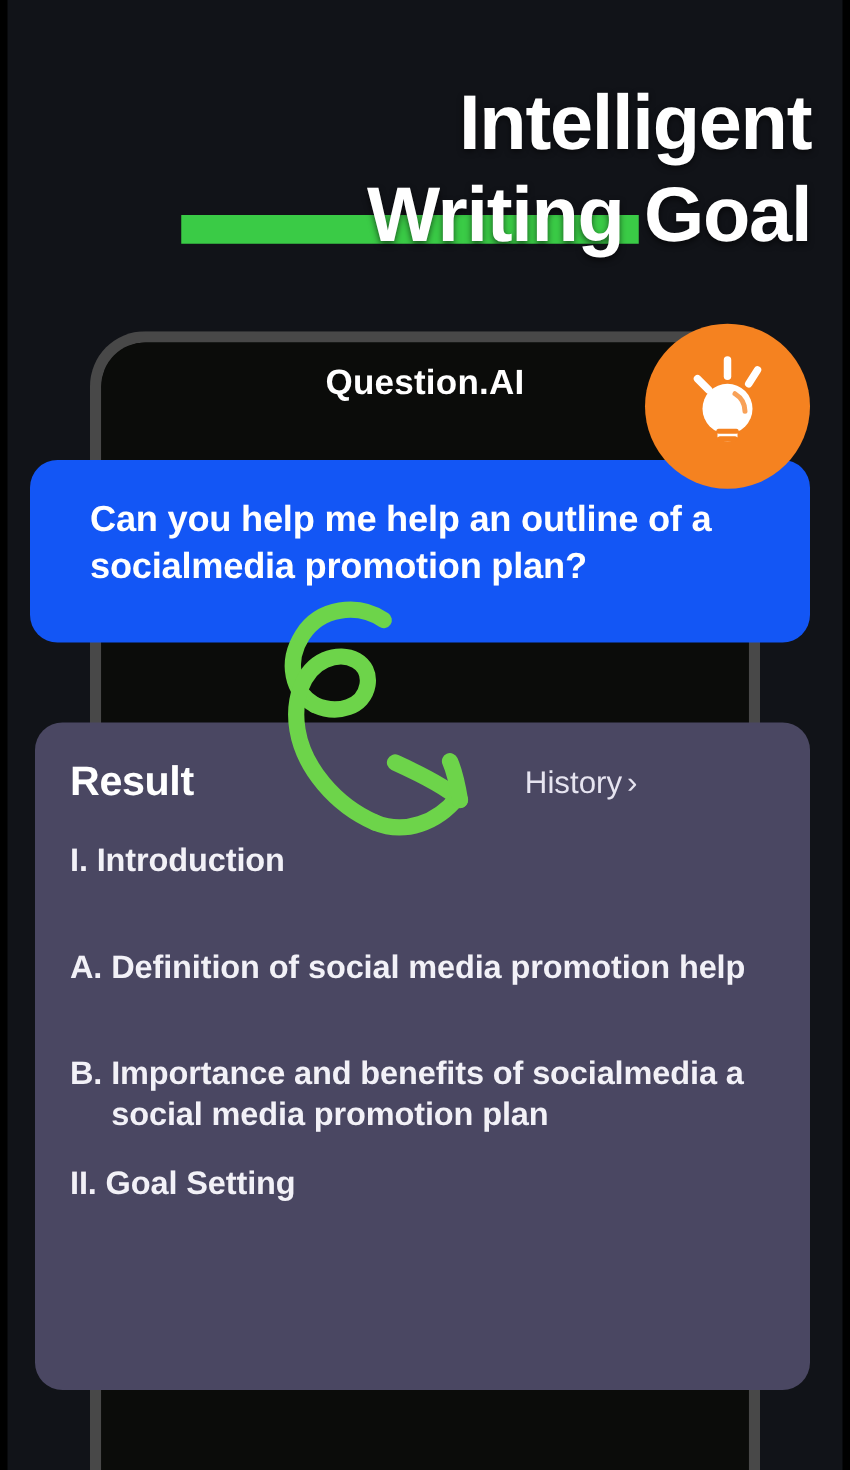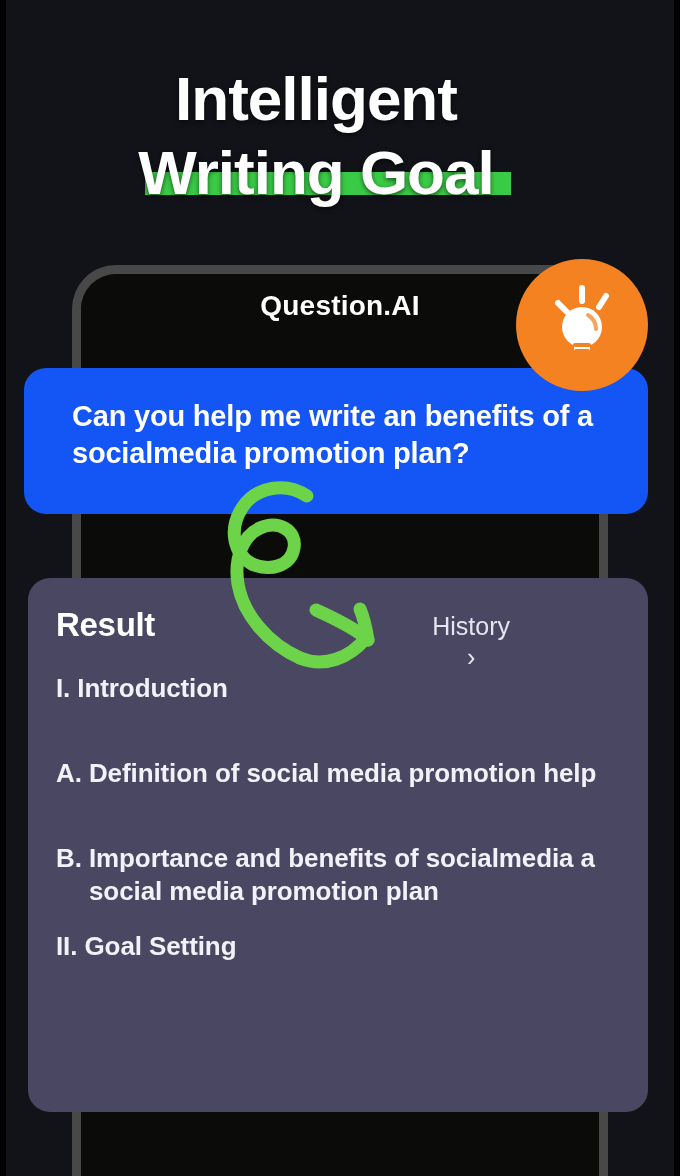"Intelligent" #title-block { padding-left: none -> 17px; text-align: center -> right }
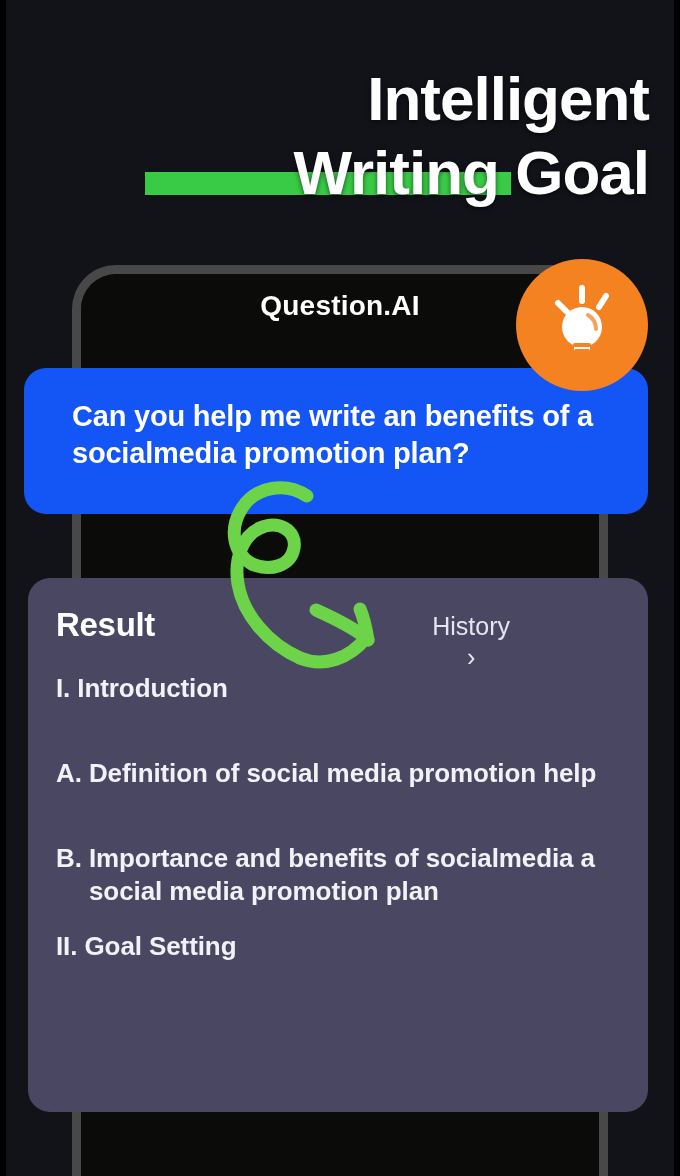"Can you help me write" div { text: write an benefits -> help an outline }
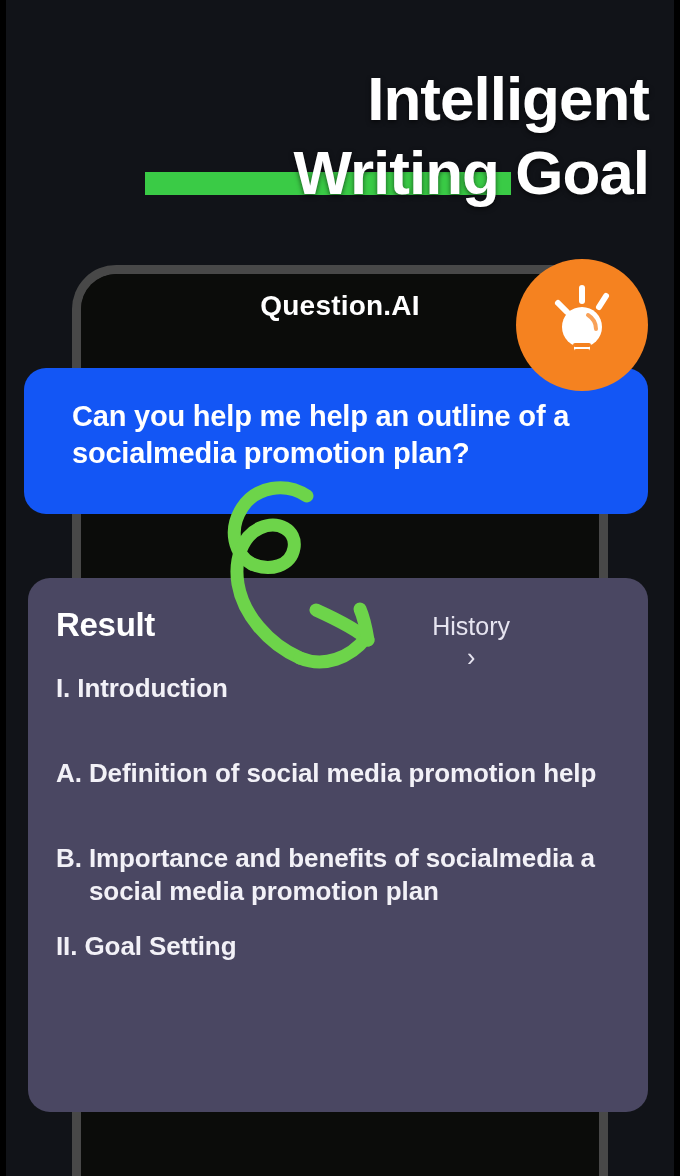"History" #history-button { flex-direction: column -> none }
